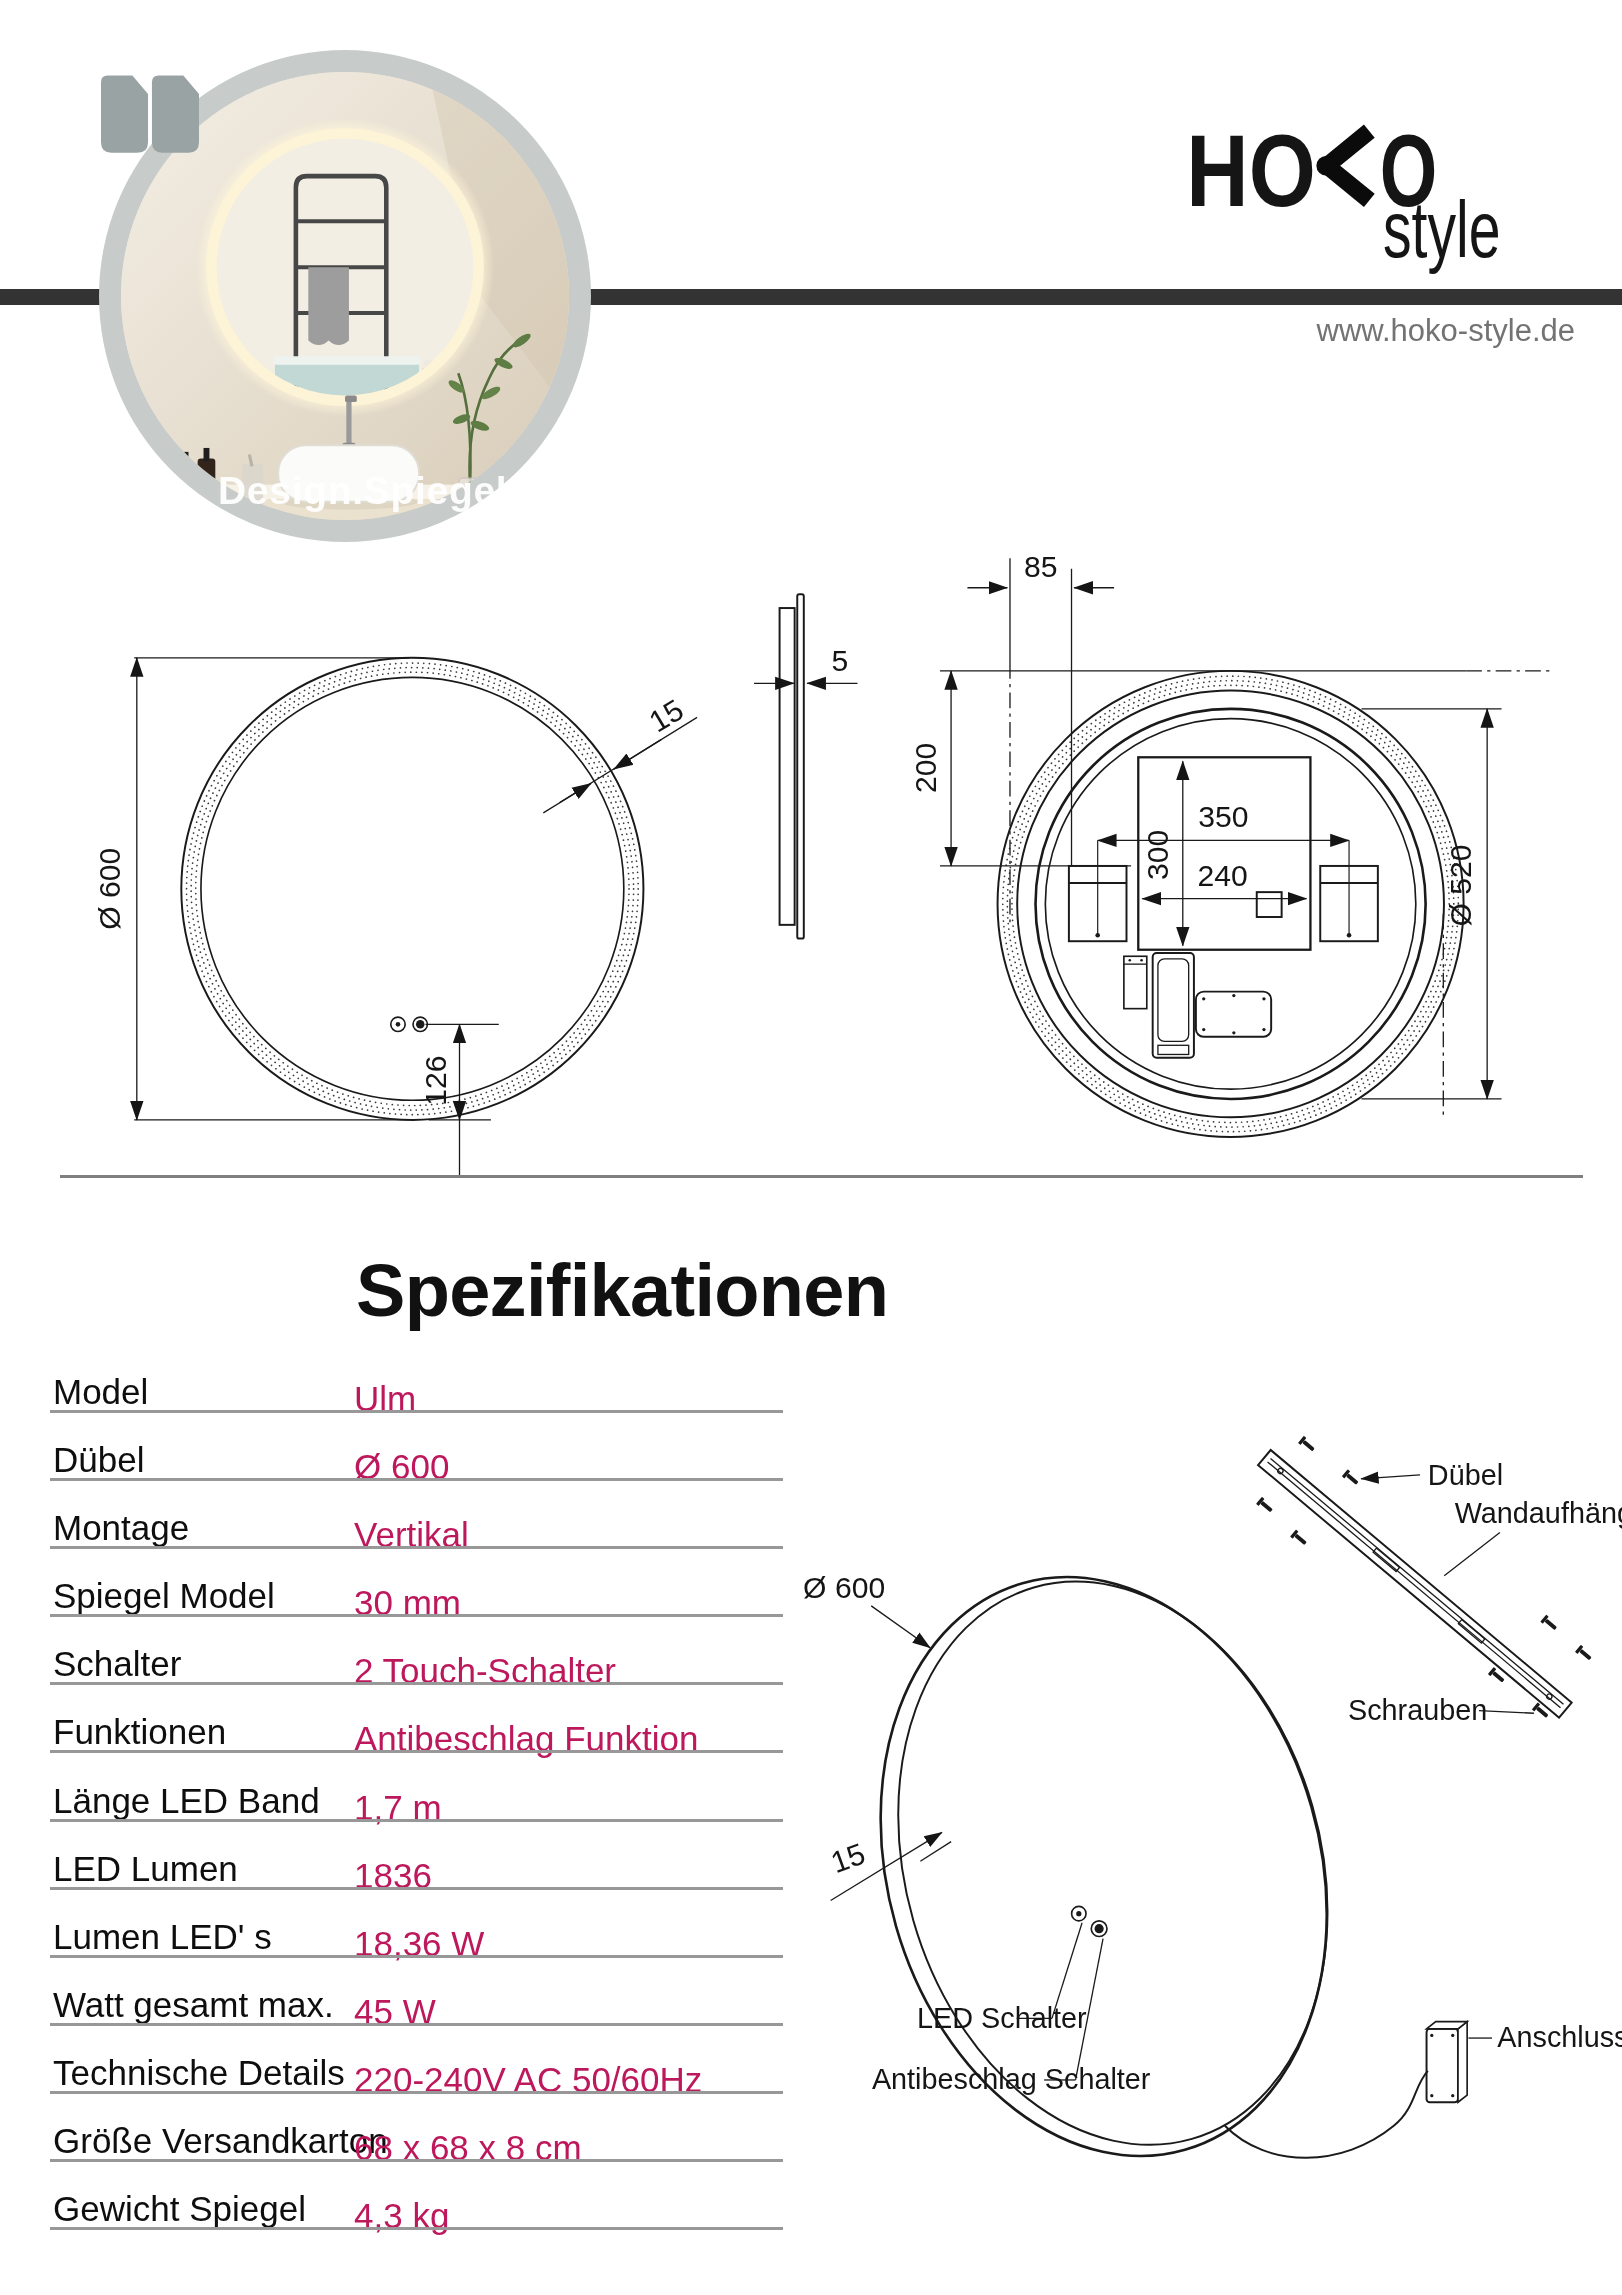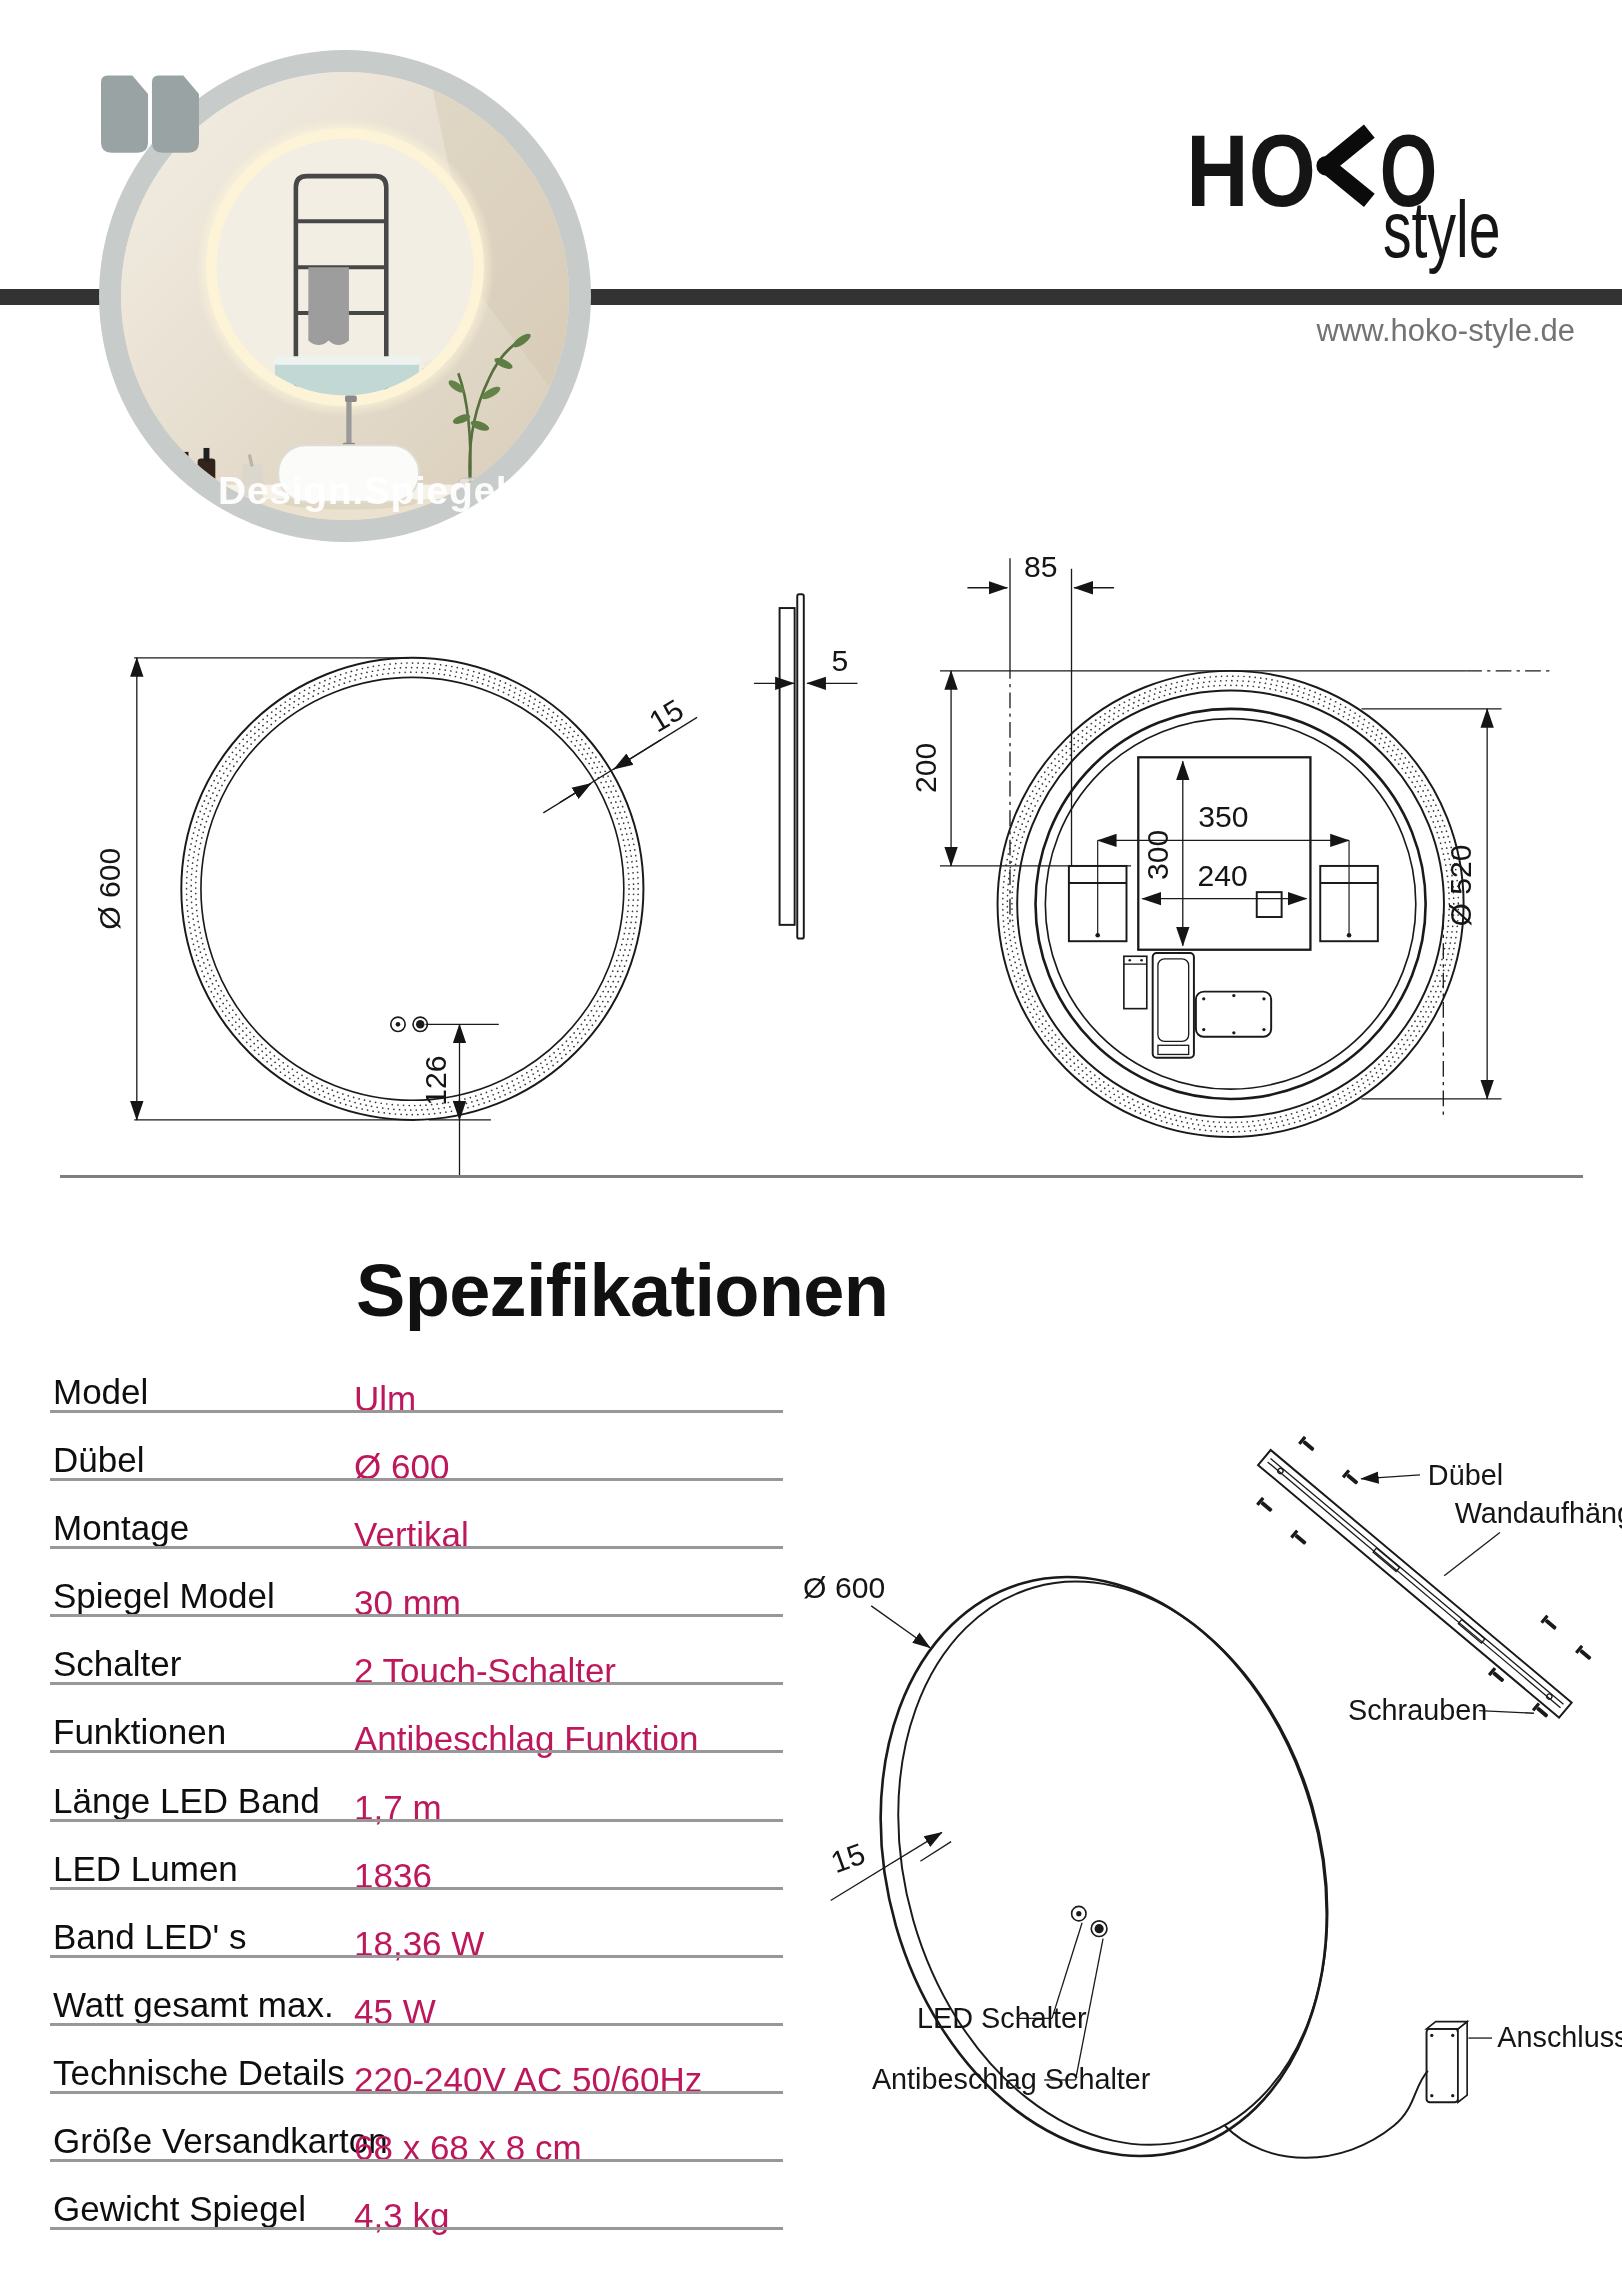"Band LED' s" span.spec-label { text: Band -> Lumen }
